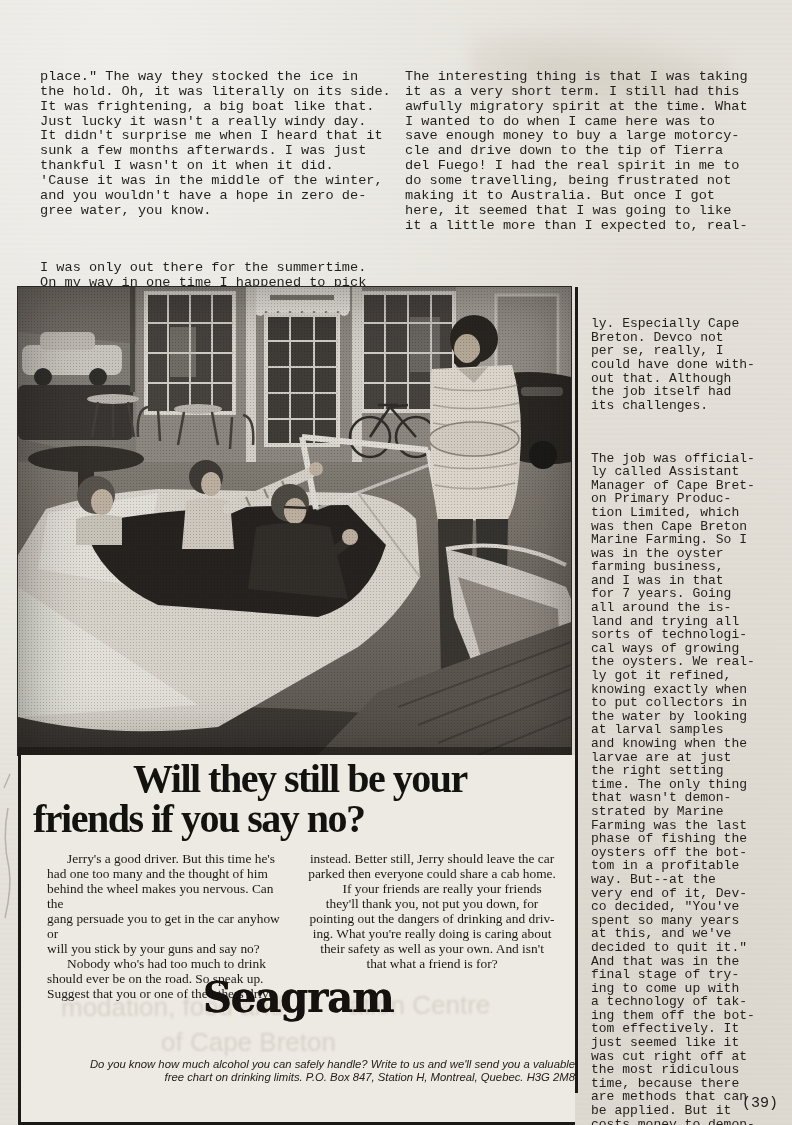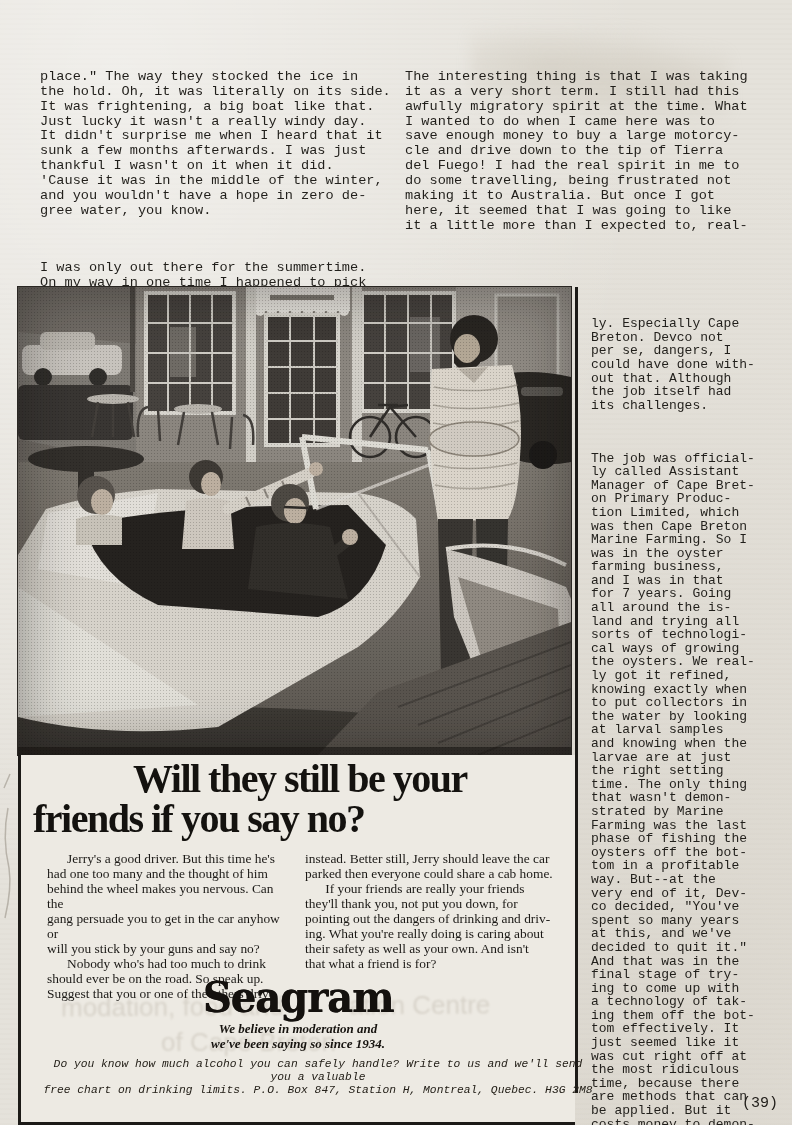"ly. Especially Cape" p { text: dangers -> really }
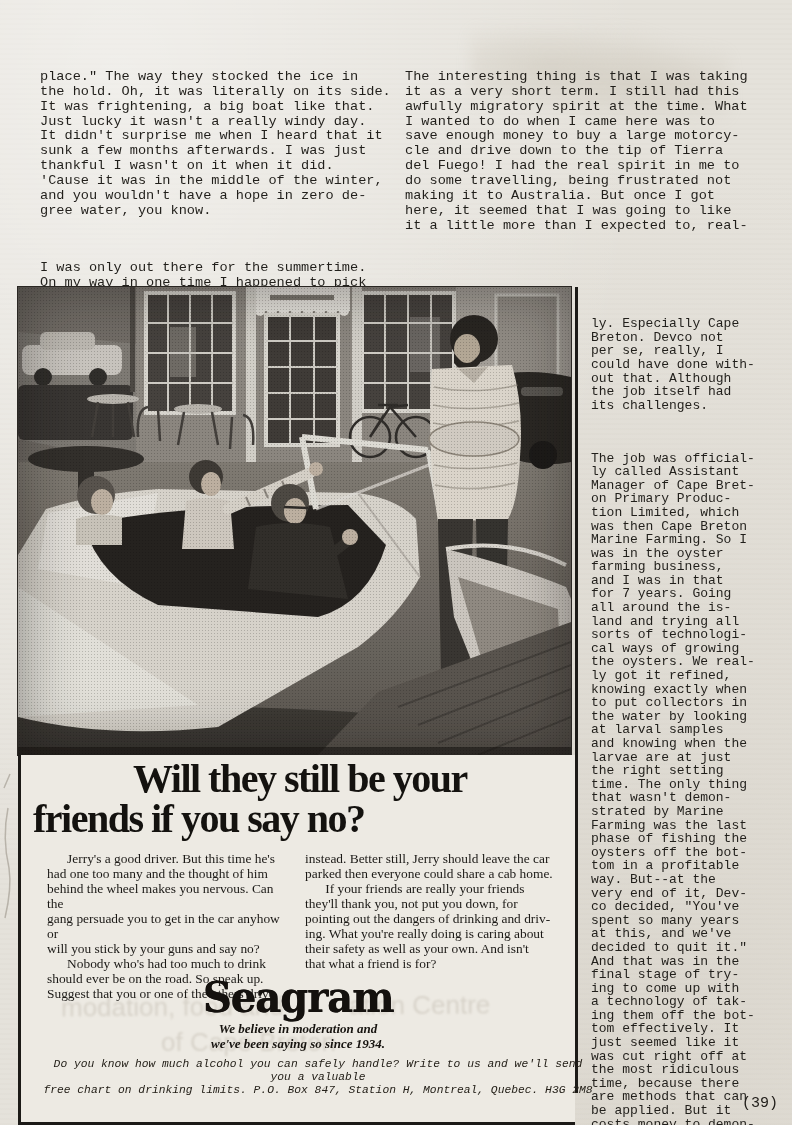"instead. Better still, Jerry should" .ad-col.right { text-align: none -> center }
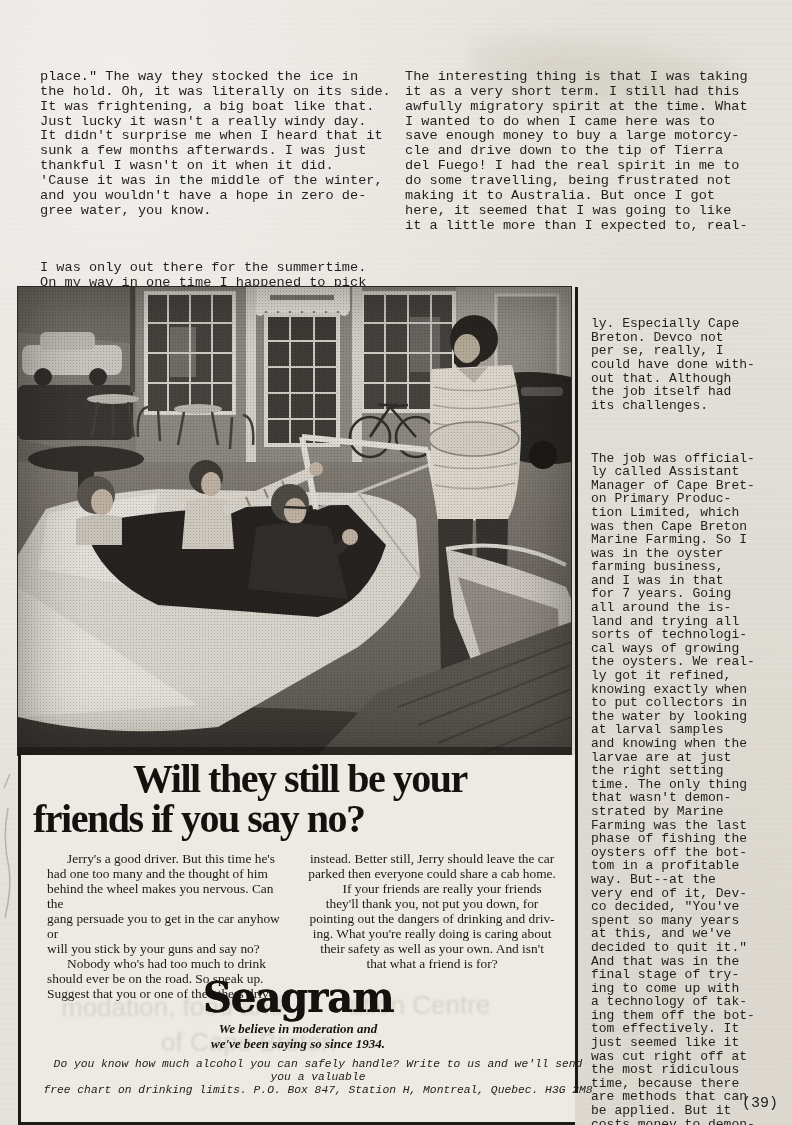"We believe in moderation and" div.tagline { html: <div>We believe in moderation and we've been saying so since 1934.</div> -> none }
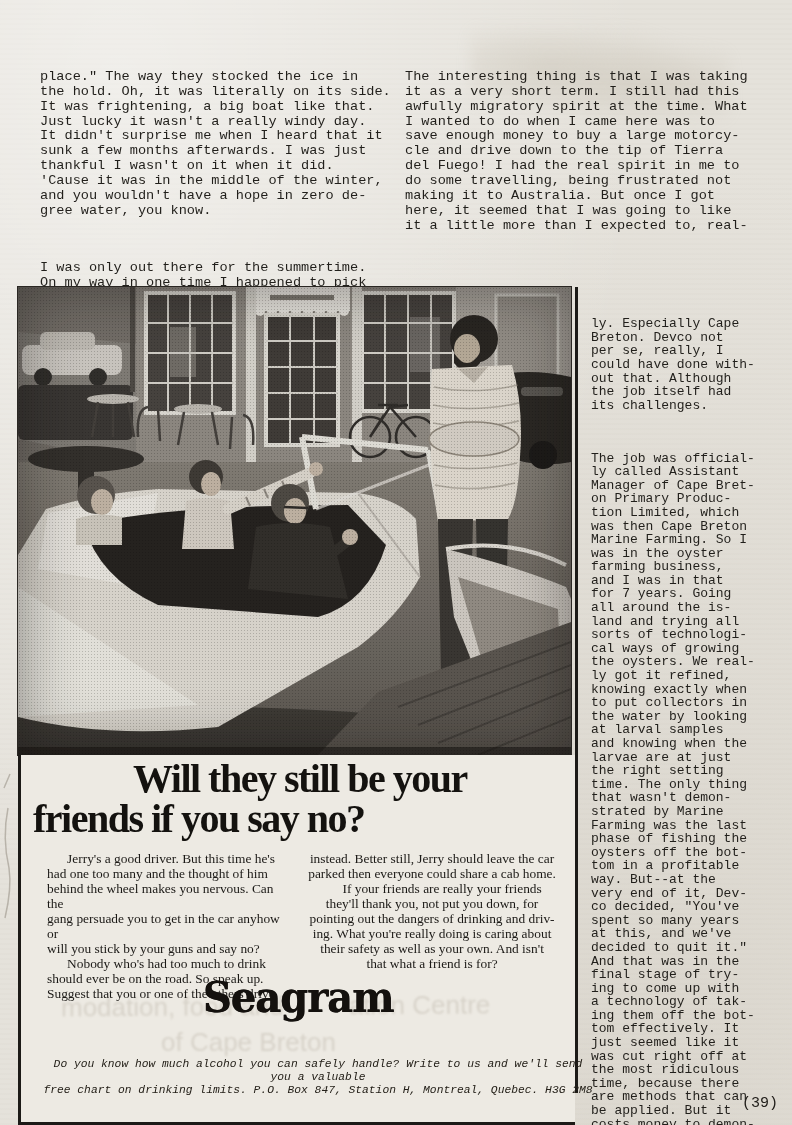"Do you know how much" .fineprint { font-family: Liberation Mono, monospace -> Liberation Sans, sans-serif; padding-left: 20px -> none; text-align: center -> right }
